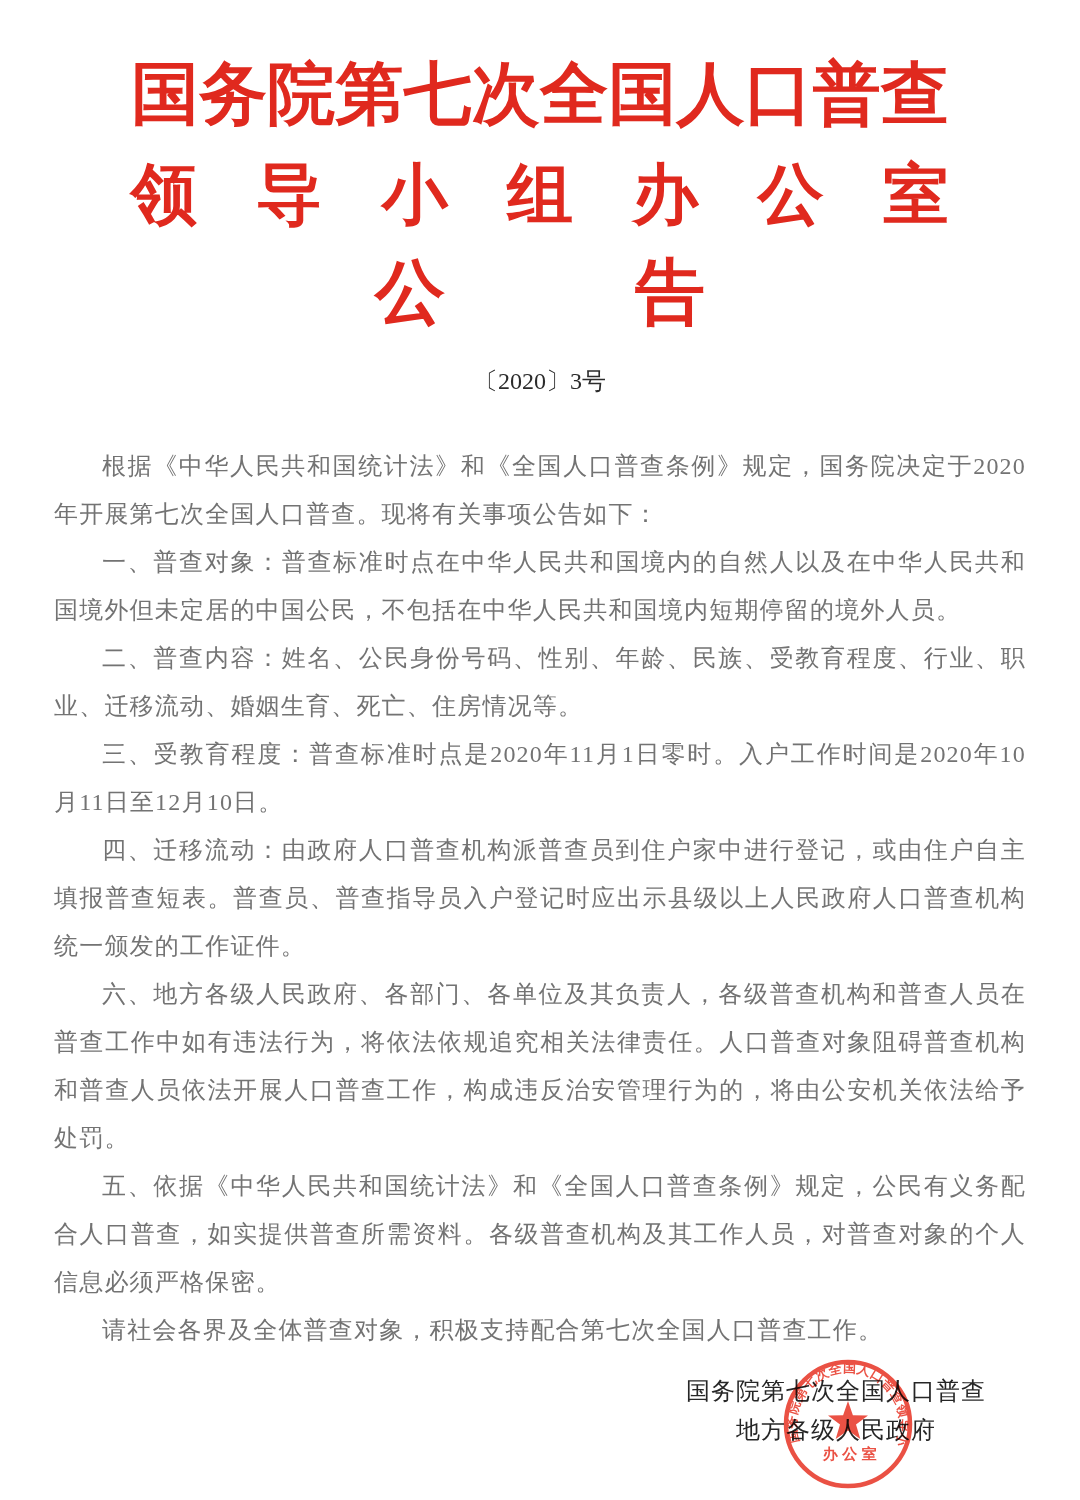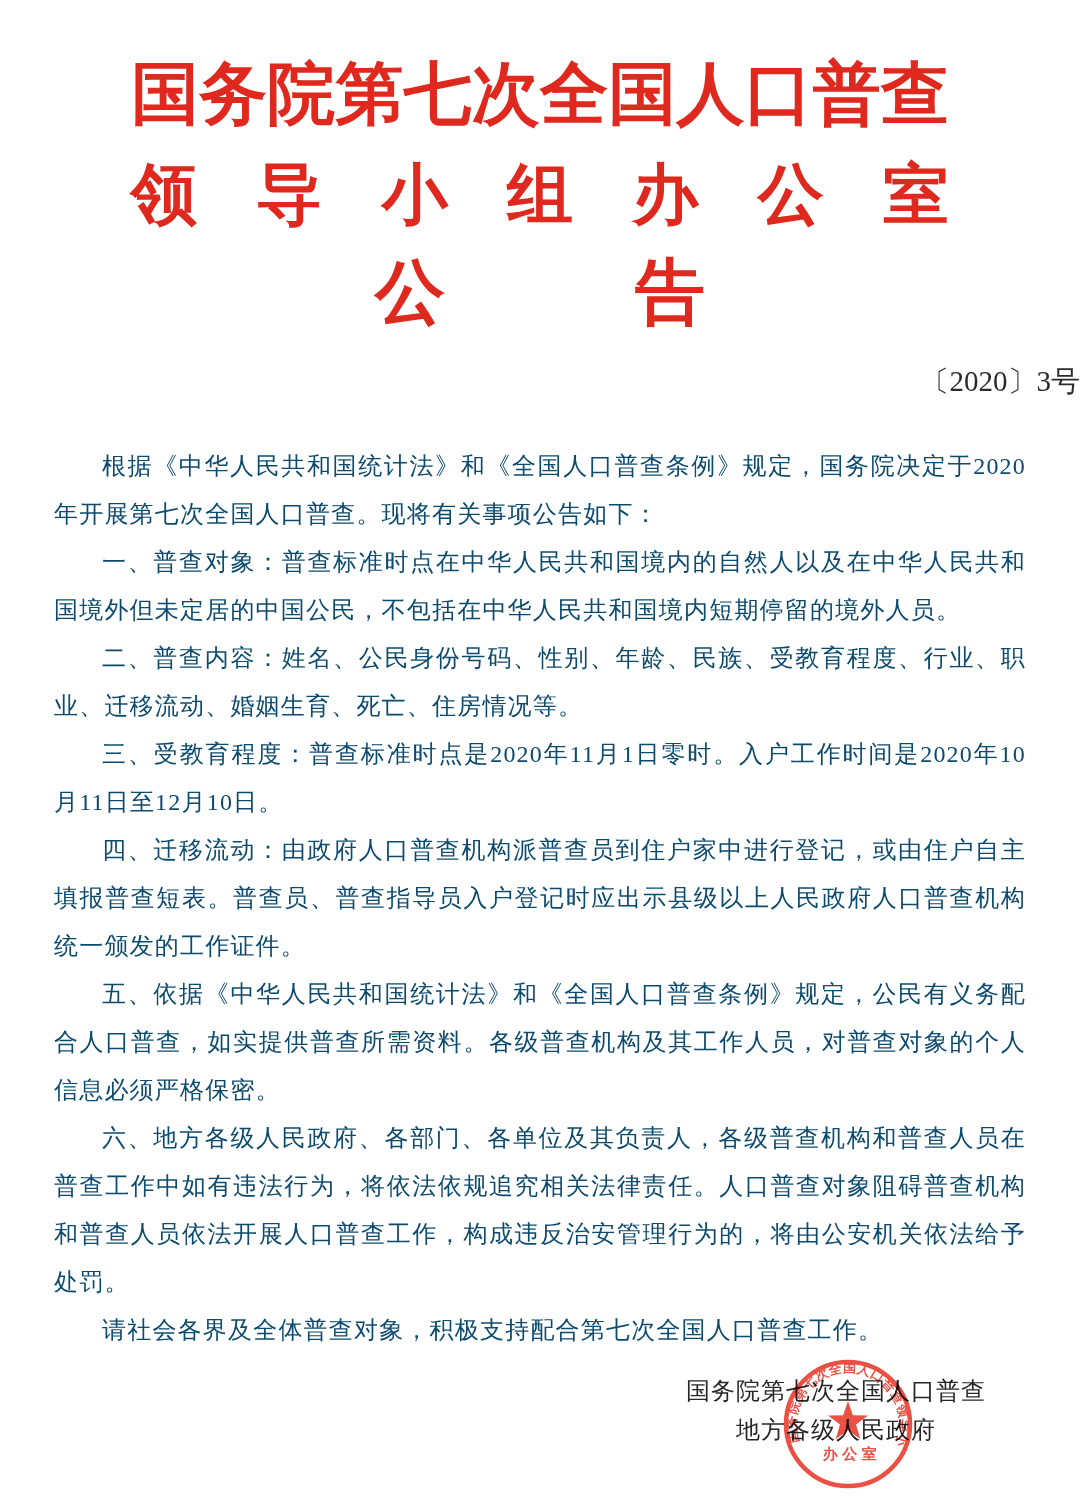"〔2020〕3号" .doc-number { font-size: 29px -> 24px; text-align: right -> center }
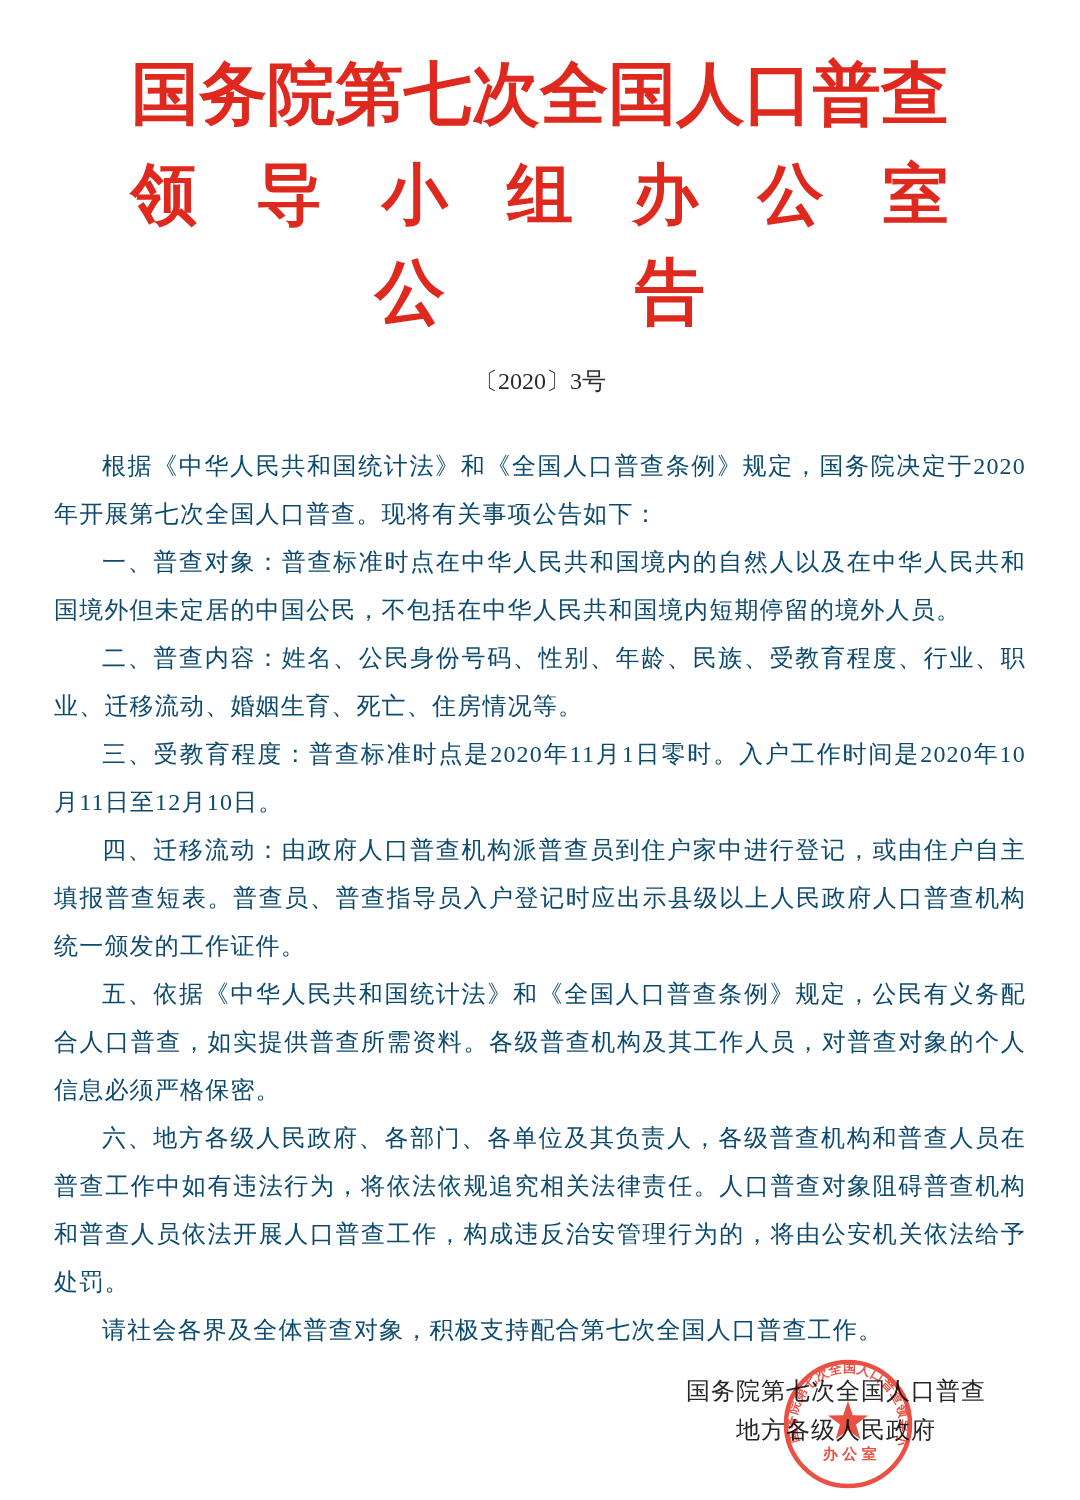"根据《中华人民共和国统计法》和《全国人口普查条例》规定，国务院决定于2020年开" .body { color: #0c4a6e -> #737373 }
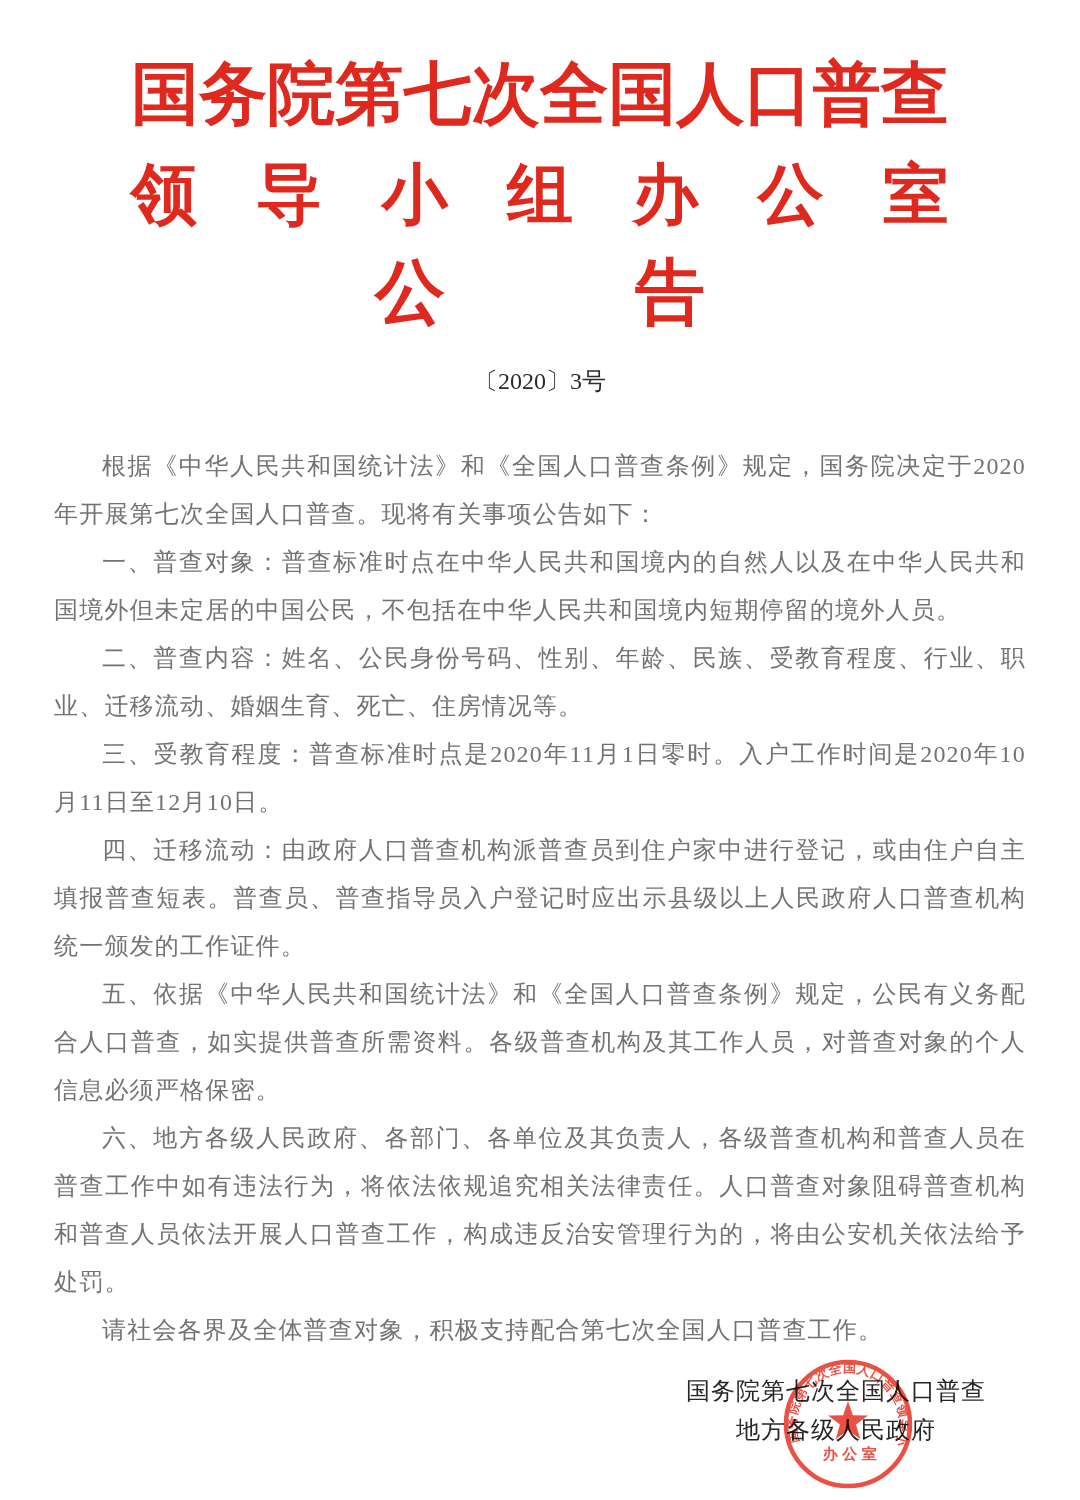"五、依据《中华人民共和国统计法》和《全国人口普查条例》规定，公民有义务配合人口普" p { order: before "六、地方各级人民政府、各部门、各单位及其负责人，各级普查机构和普查人员在普查工作" -> after "六、地方各级人民政府、各部门、各单位及其负责人，各级普查机构和普查人员在普查工作" }
